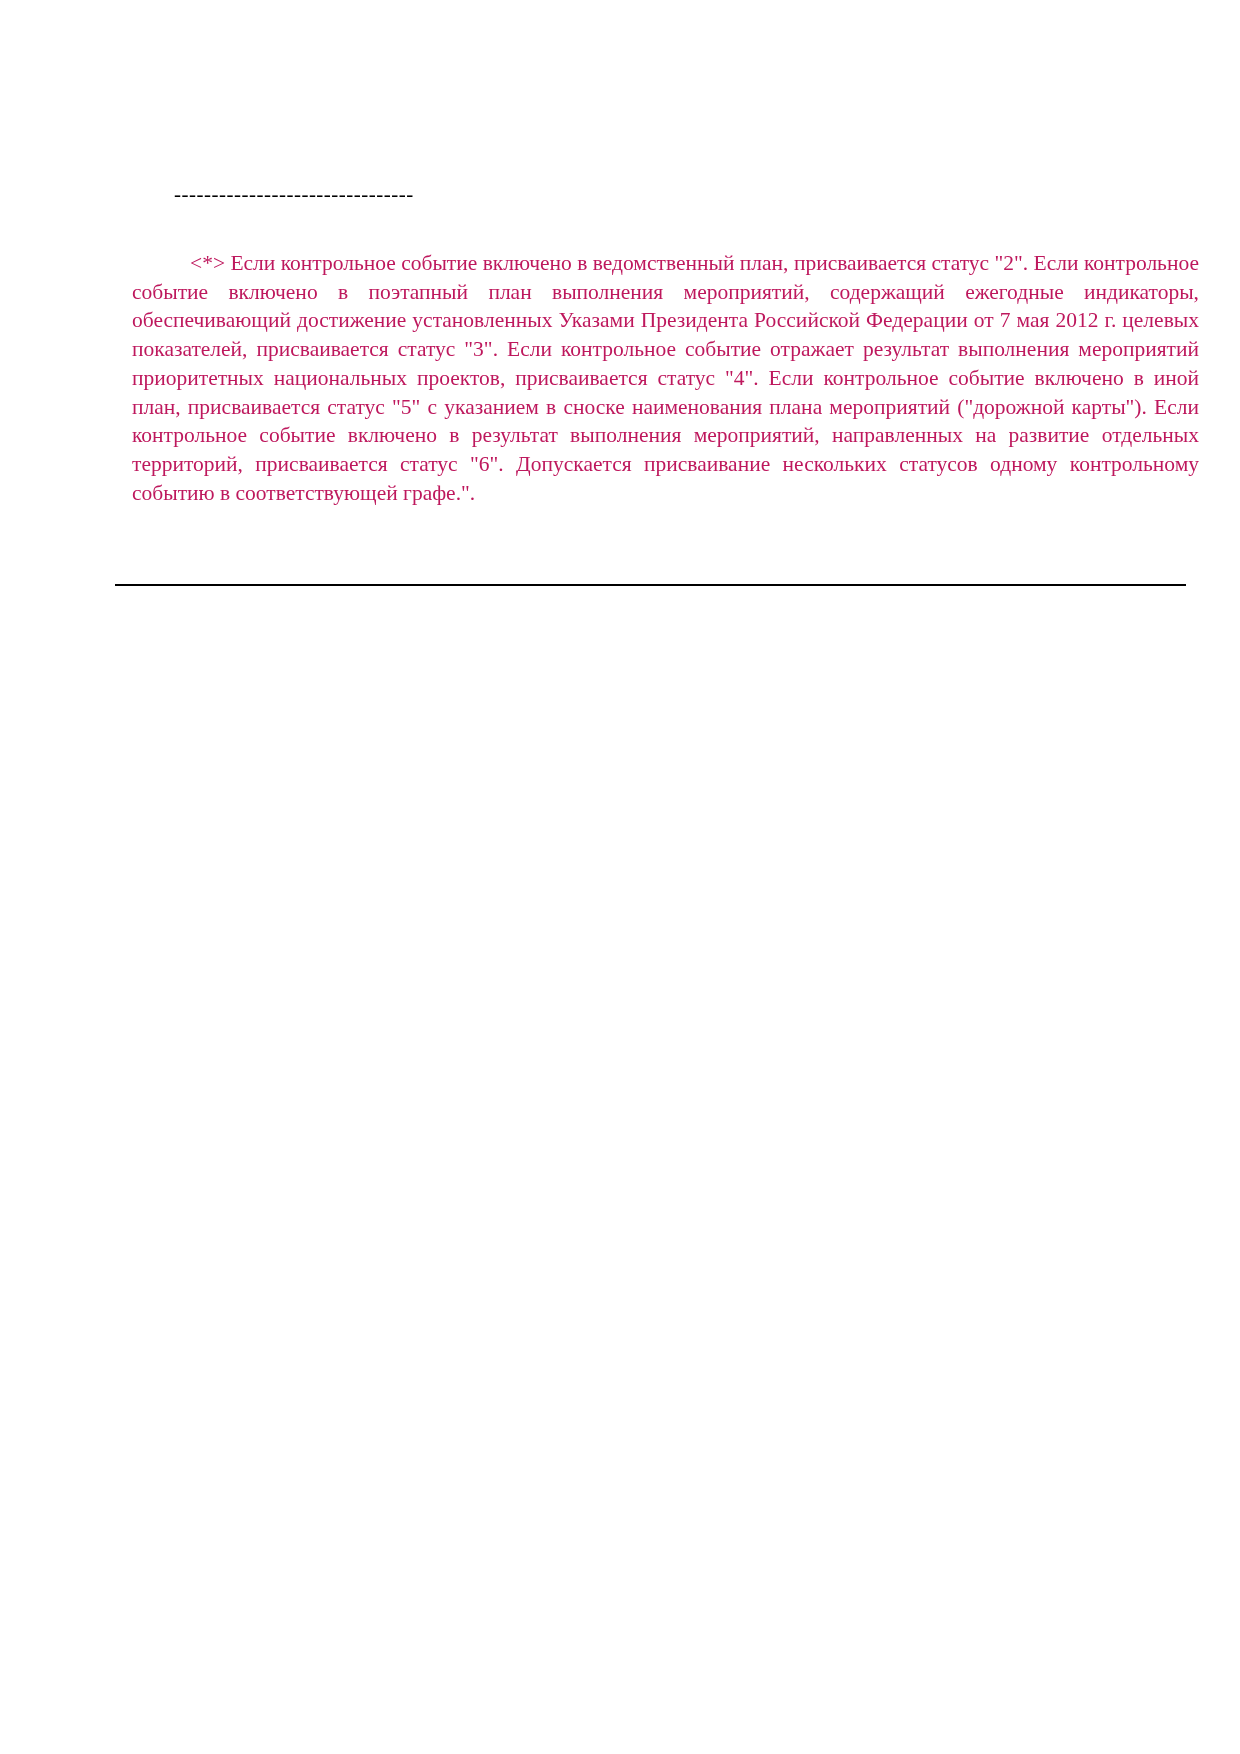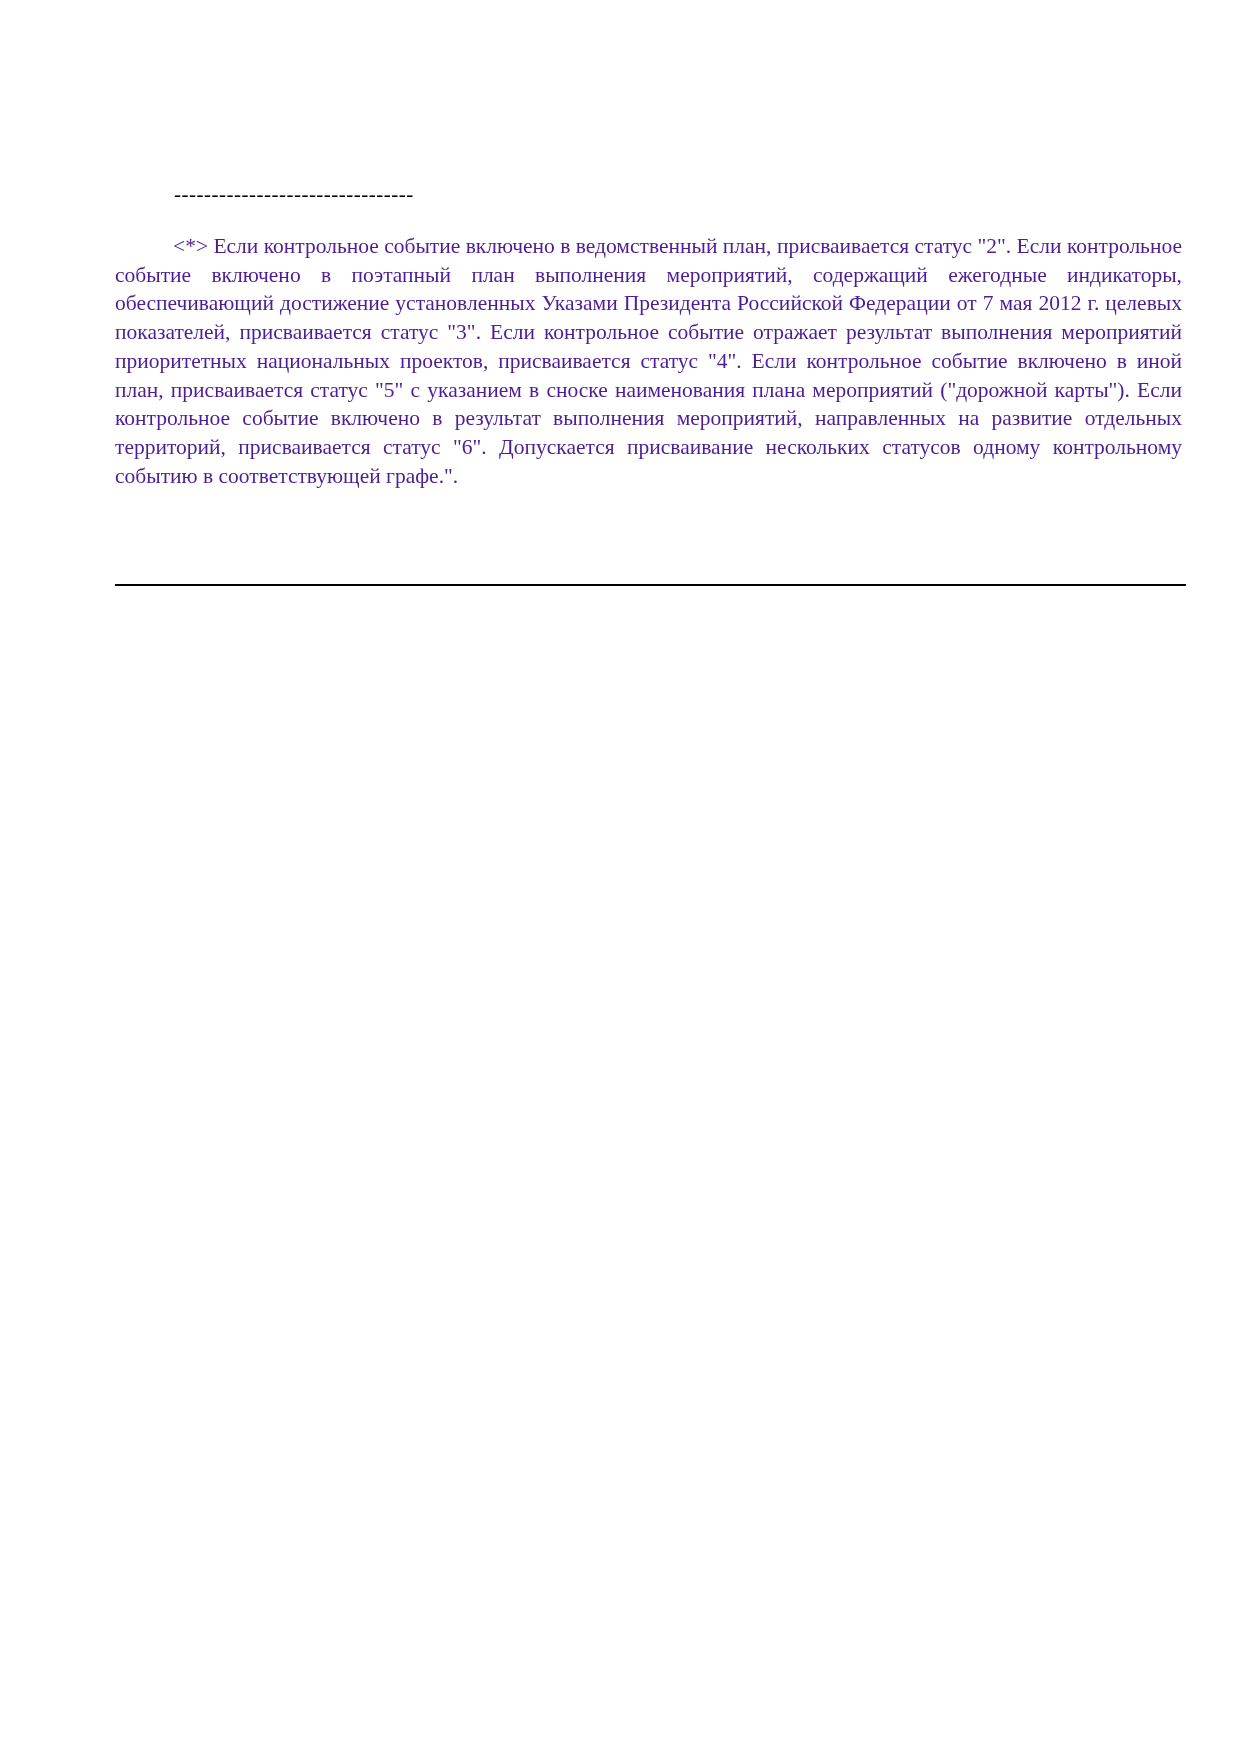"<*> Если контрольное событие включено" .footnote { color: #4c1d95 -> #be185d; margin: 0 -> 17px }
